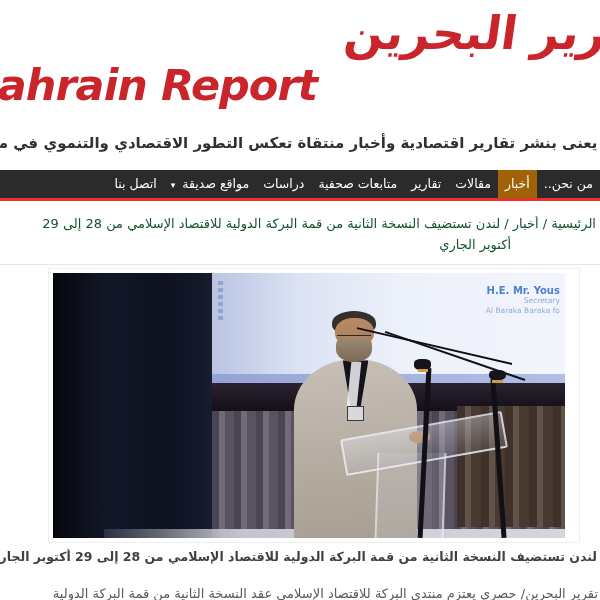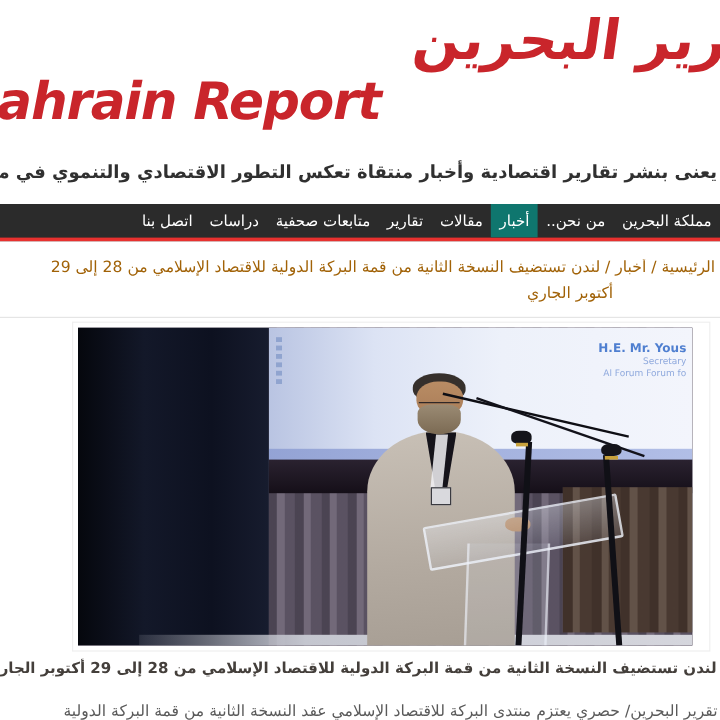"مواقع صديقة ▾" div.nav-item { html: none -> <div> <span>مواقع صديقة</span> <span>▾</span> </div> }
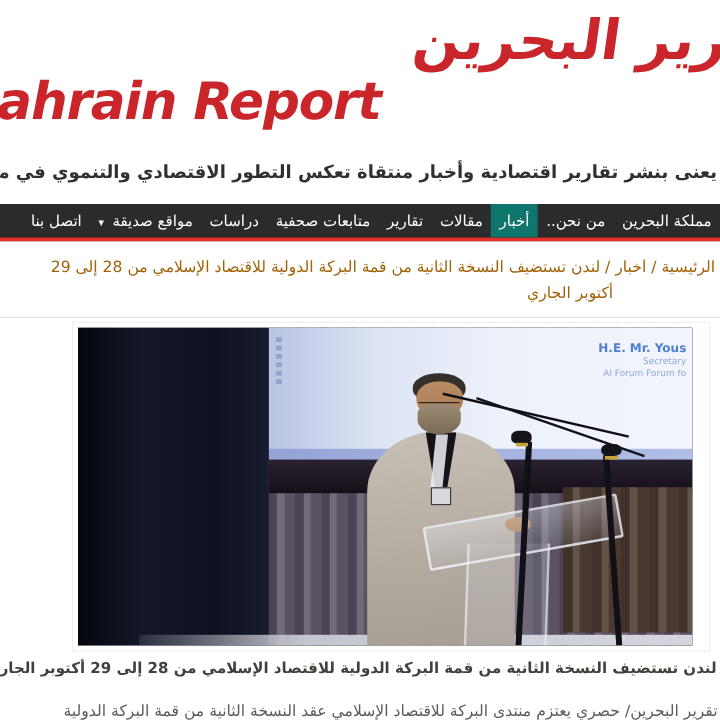"أخبار" .nav-item.active { background: #0f766e -> #a16207 }
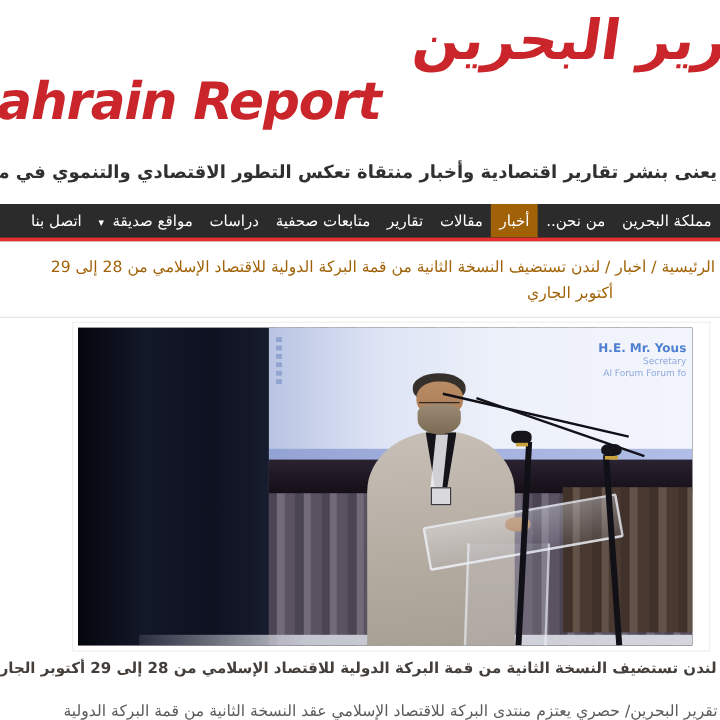"مملكة البحرين" div.nav-item { html: <div>مملكة البحرين</div> -> none }
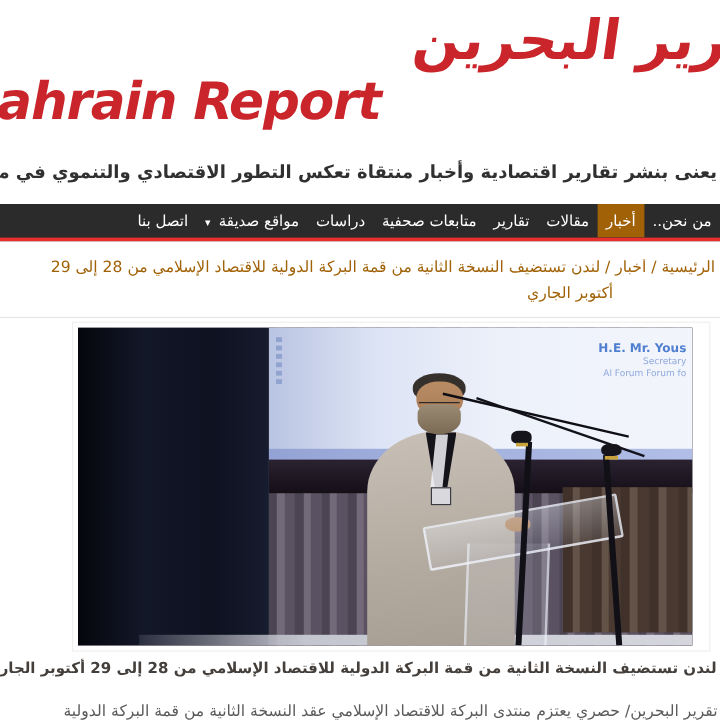"الرئيسية / أخبار / لندن" .breadcrumb { color: #a16207 -> #14532d }
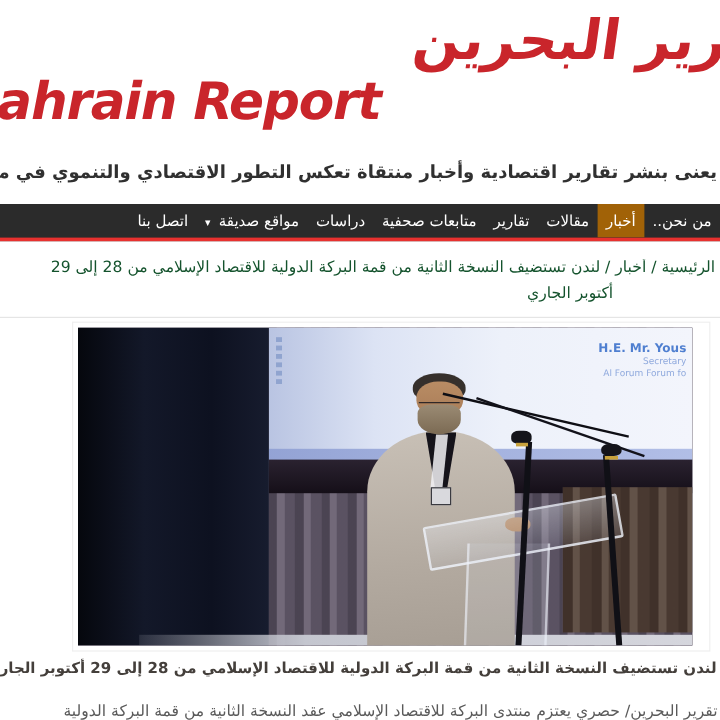"H.E. Mr. Yous" .photo-frame { margin-left: 12px -> none }
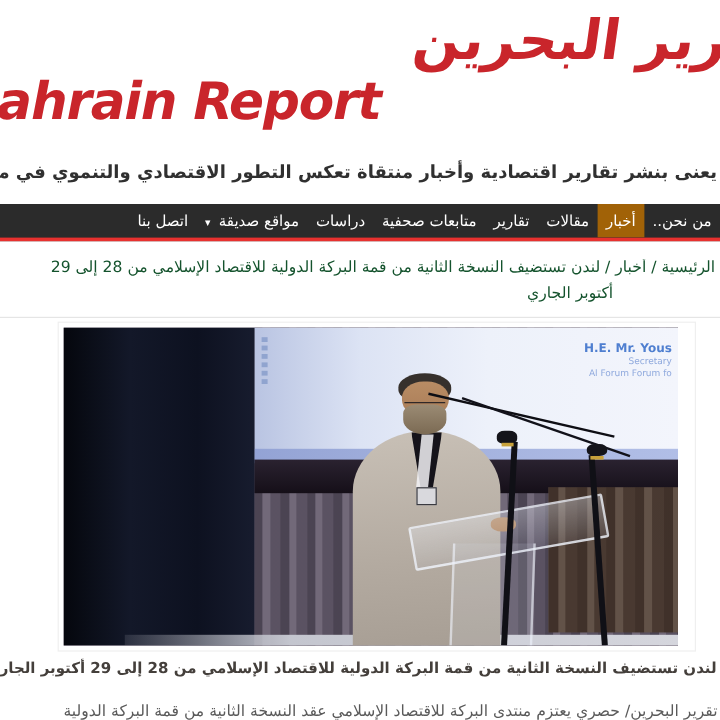"Al Forum Forum fo" div.slide-l3 { text: Forum Forum -> Baraka Baraka }
